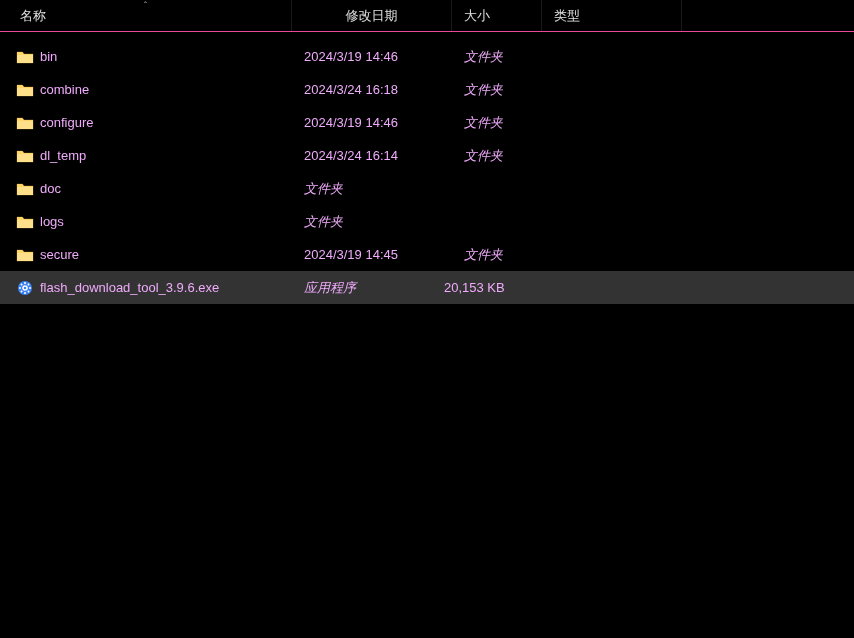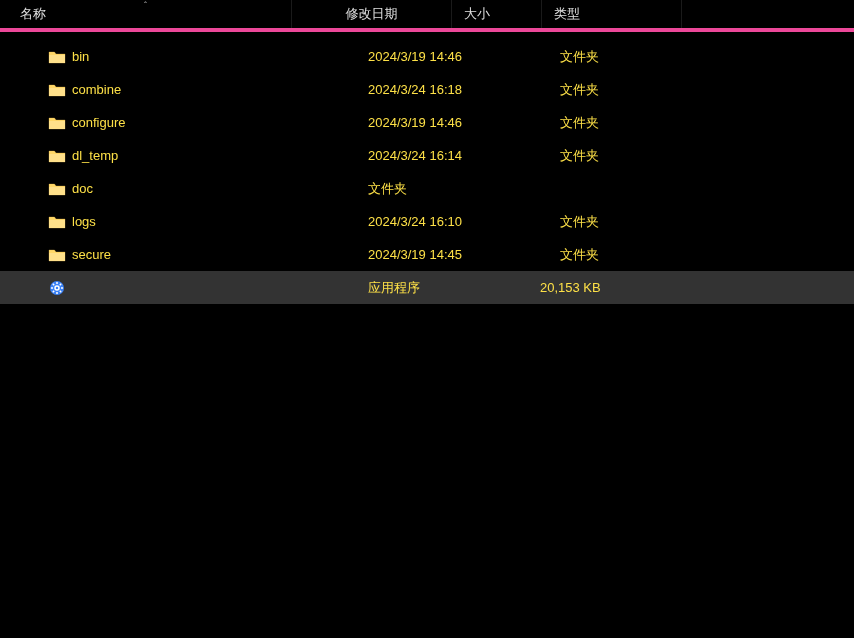"名称" .header-row { border-bottom: 4px solid #ec4899 -> 1px solid #ec4899 }
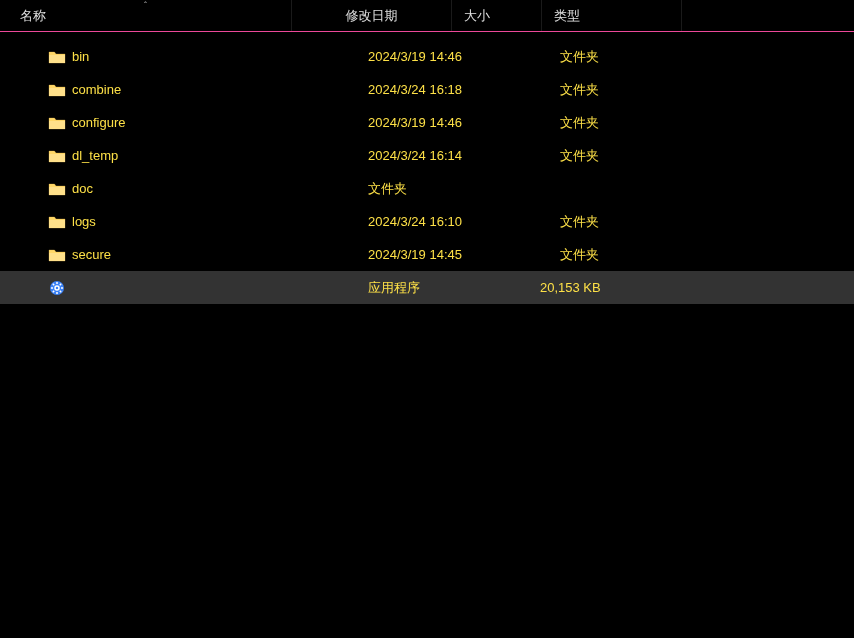"bin" .cell { color: #fde047 -> #f0abfc; margin-left: 32px -> none }
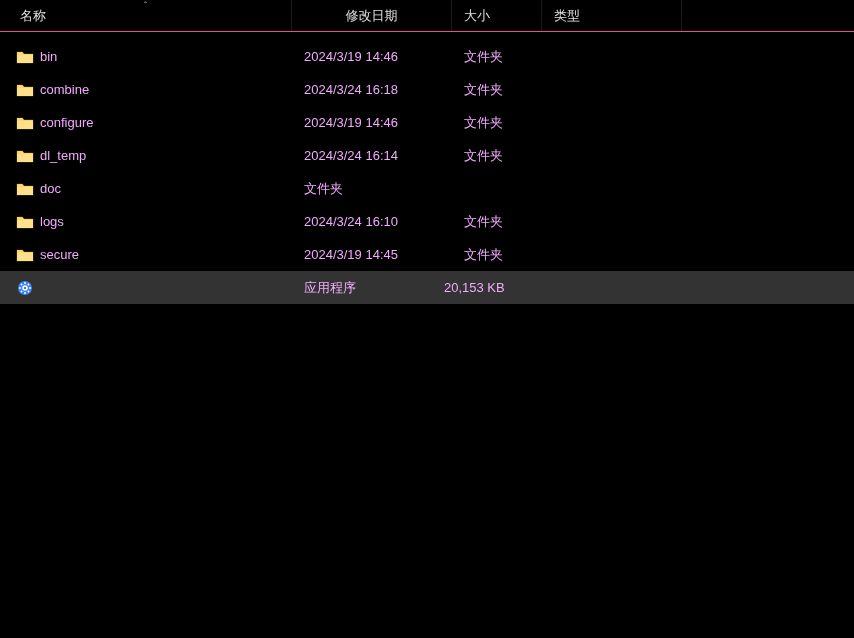"文件夹" .cell-type { font-style: none -> italic }
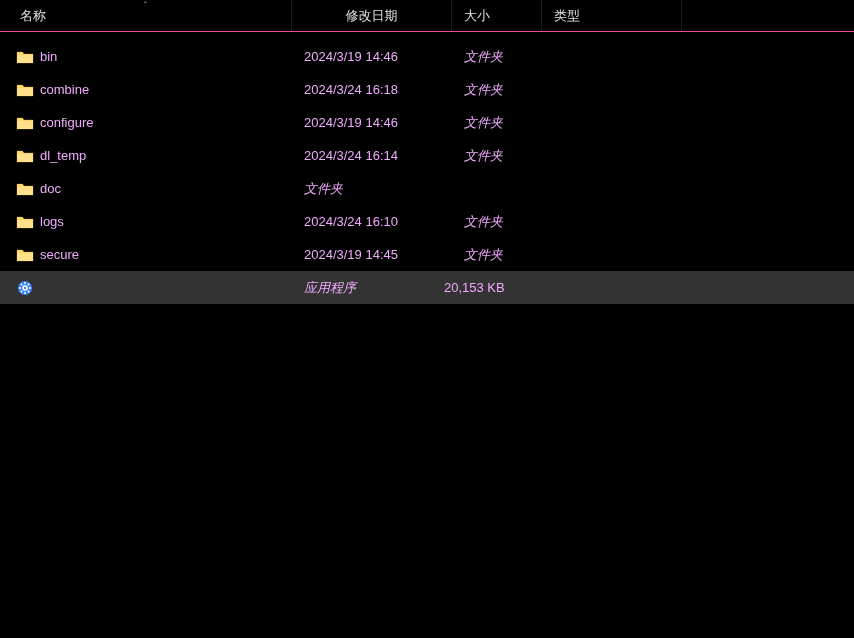"2024/3/24 16:10" div.cell { html: <div>2024/3/24 16:10</div> -> none }
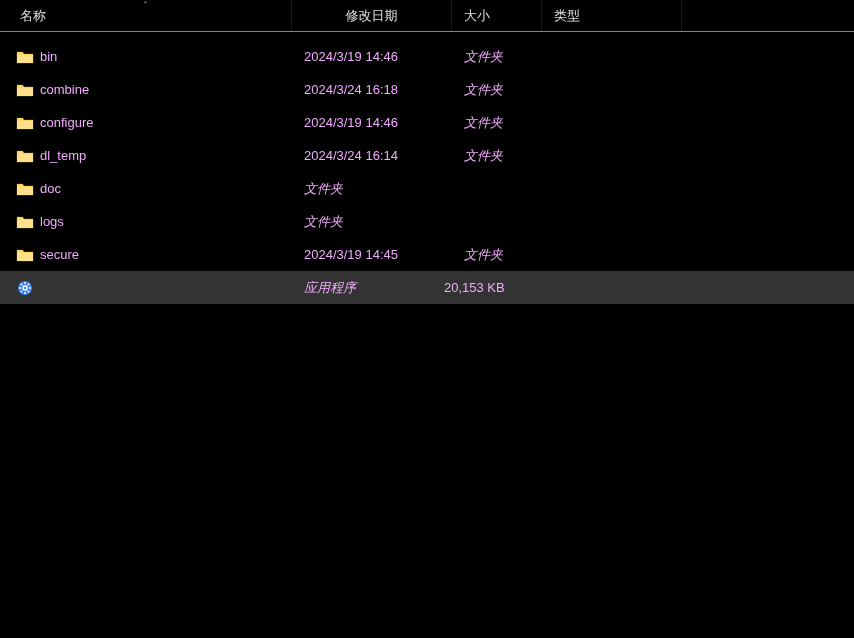"flash_download_tool_3.9.6.exe" span { html: none -> <span>flash_download_tool_3.9.6.exe</span> }
